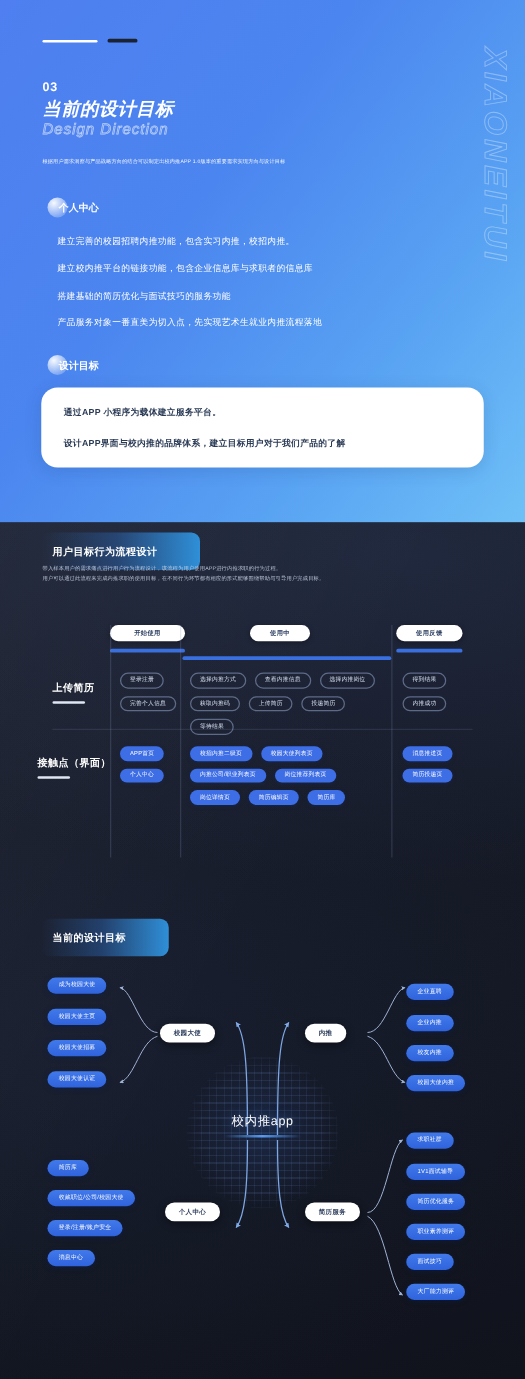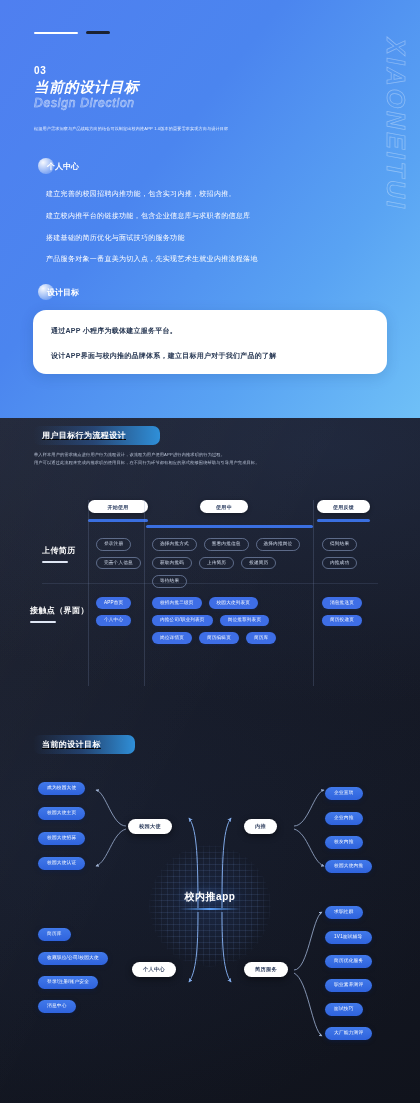"用户目标行为流程设计" .sec-head { height: 19px -> 30px; text-decoration: underline -> none }
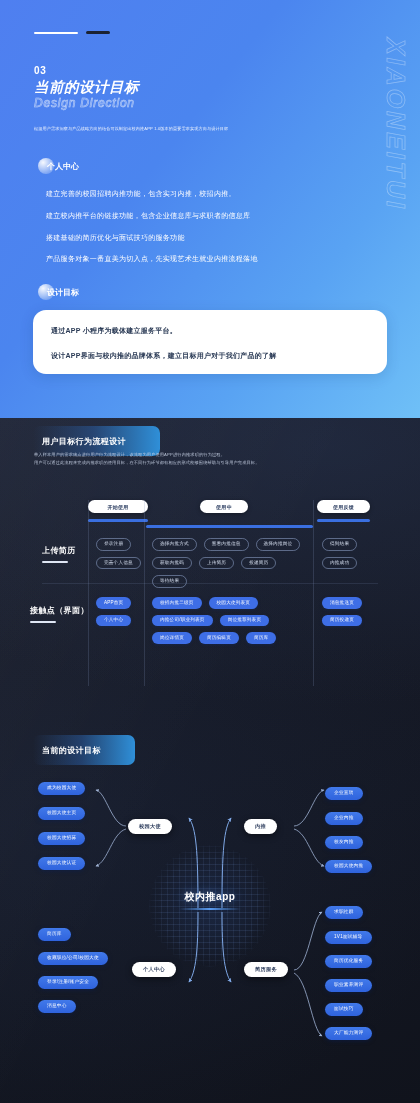"校内推app" .center-title .ct { font-weight: bold -> normal }
